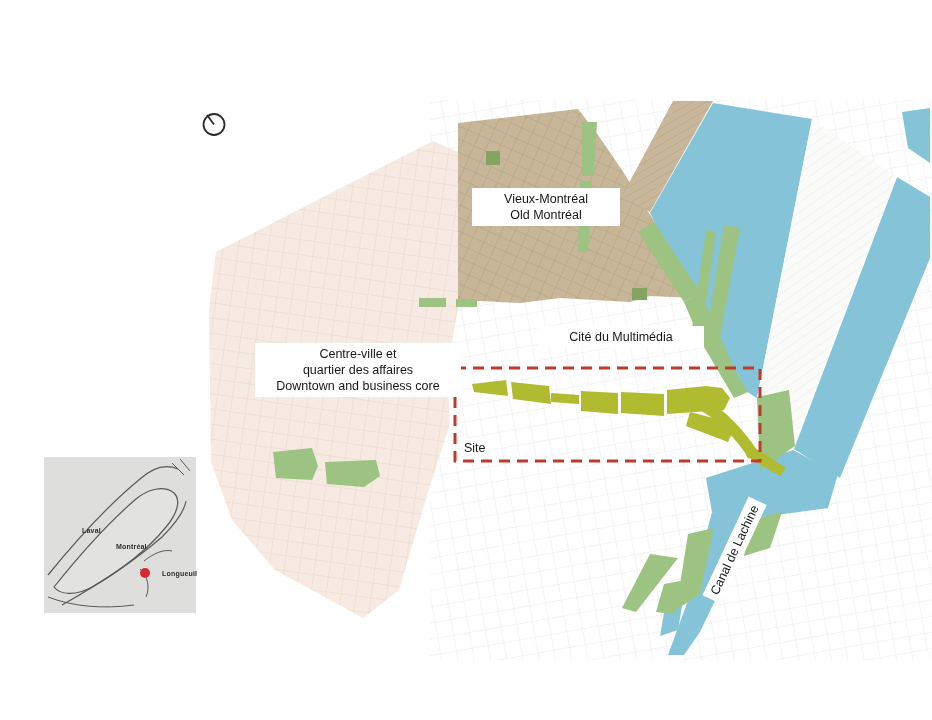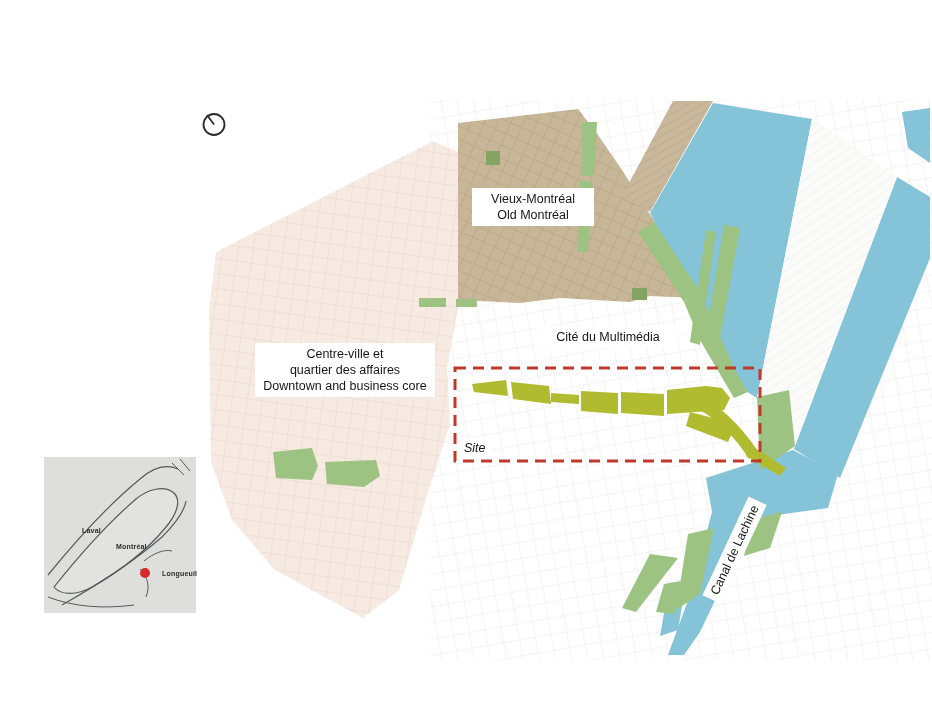"Vieux-Montréal" .maplabel { padding: 3px 7px -> 3px 20px }
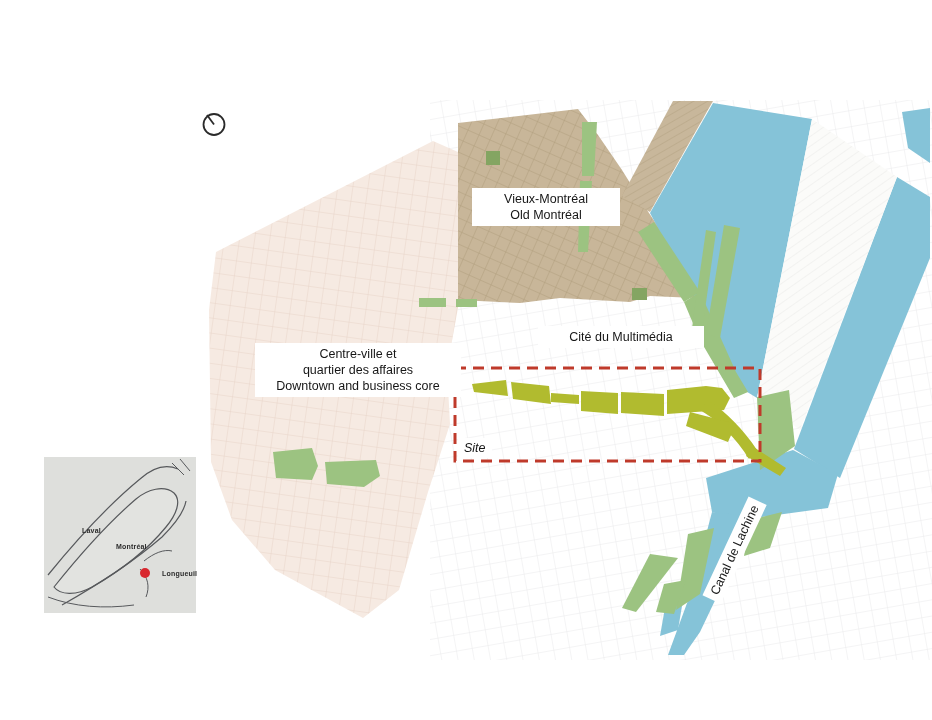"Site" #label-site { font-style: italic -> none }
